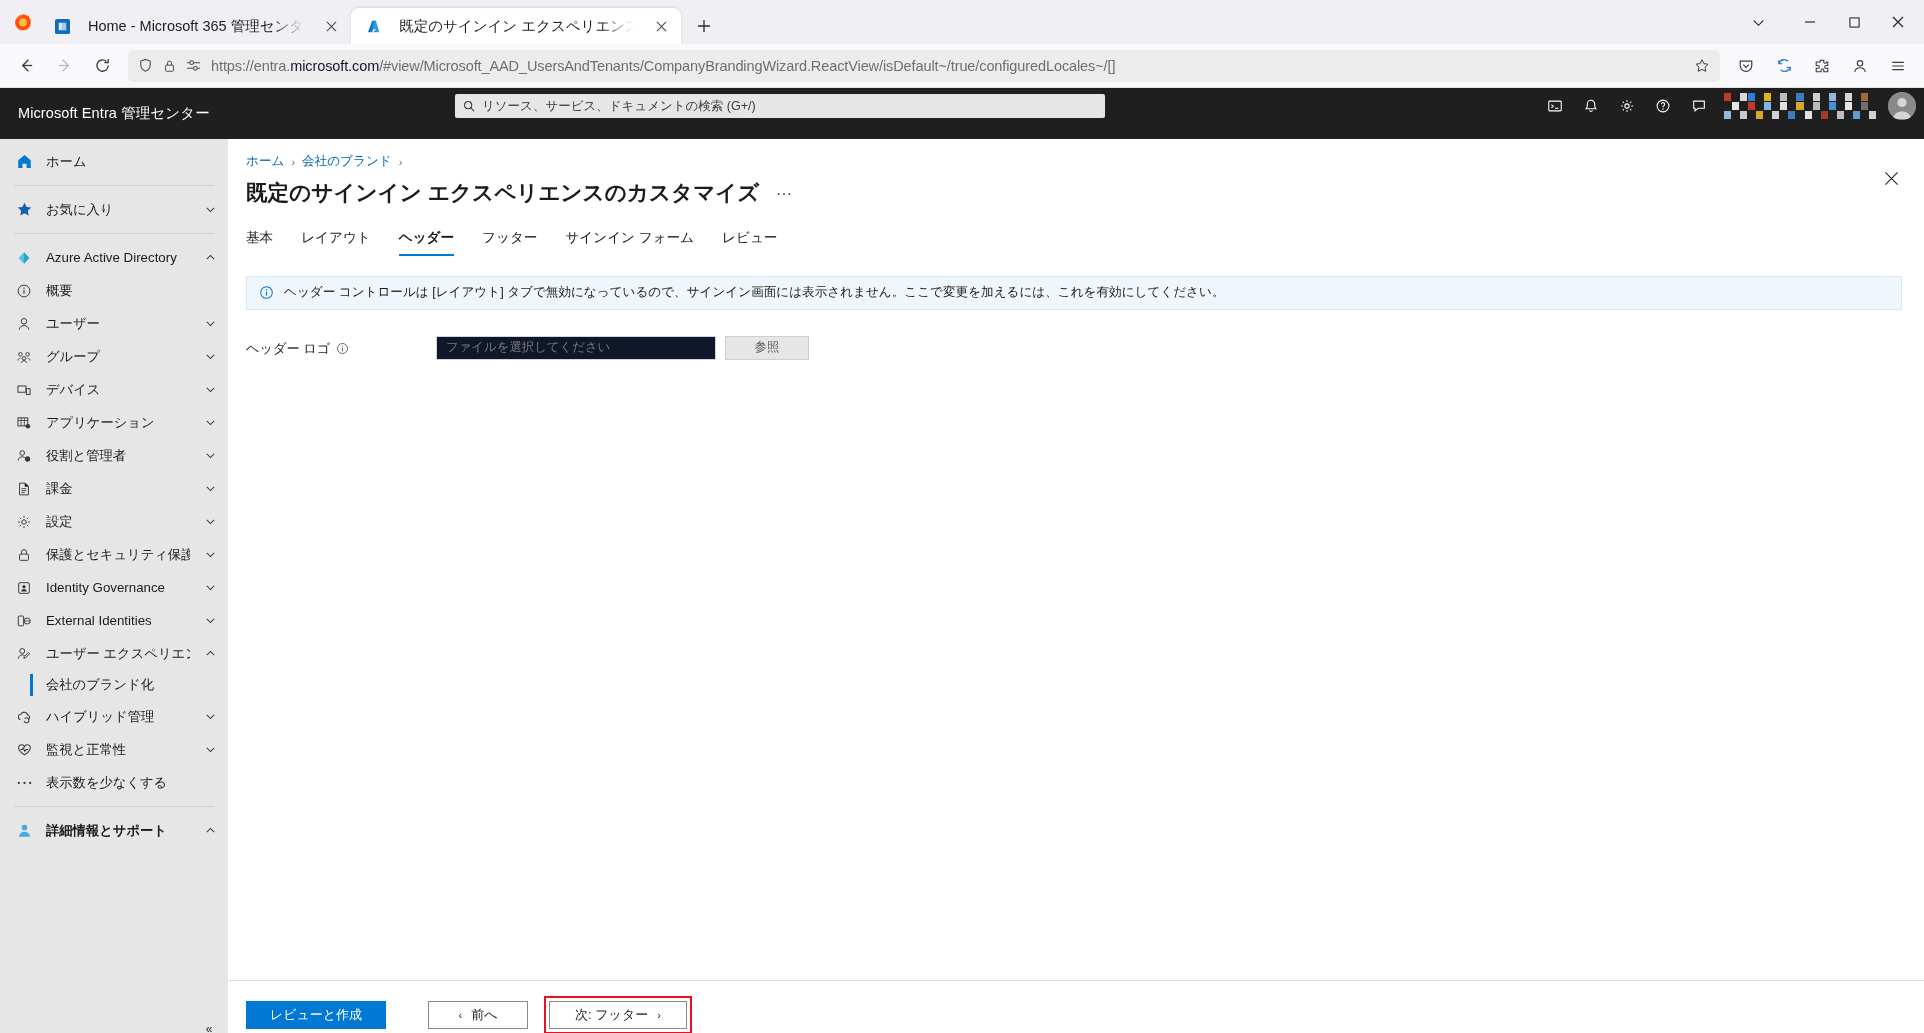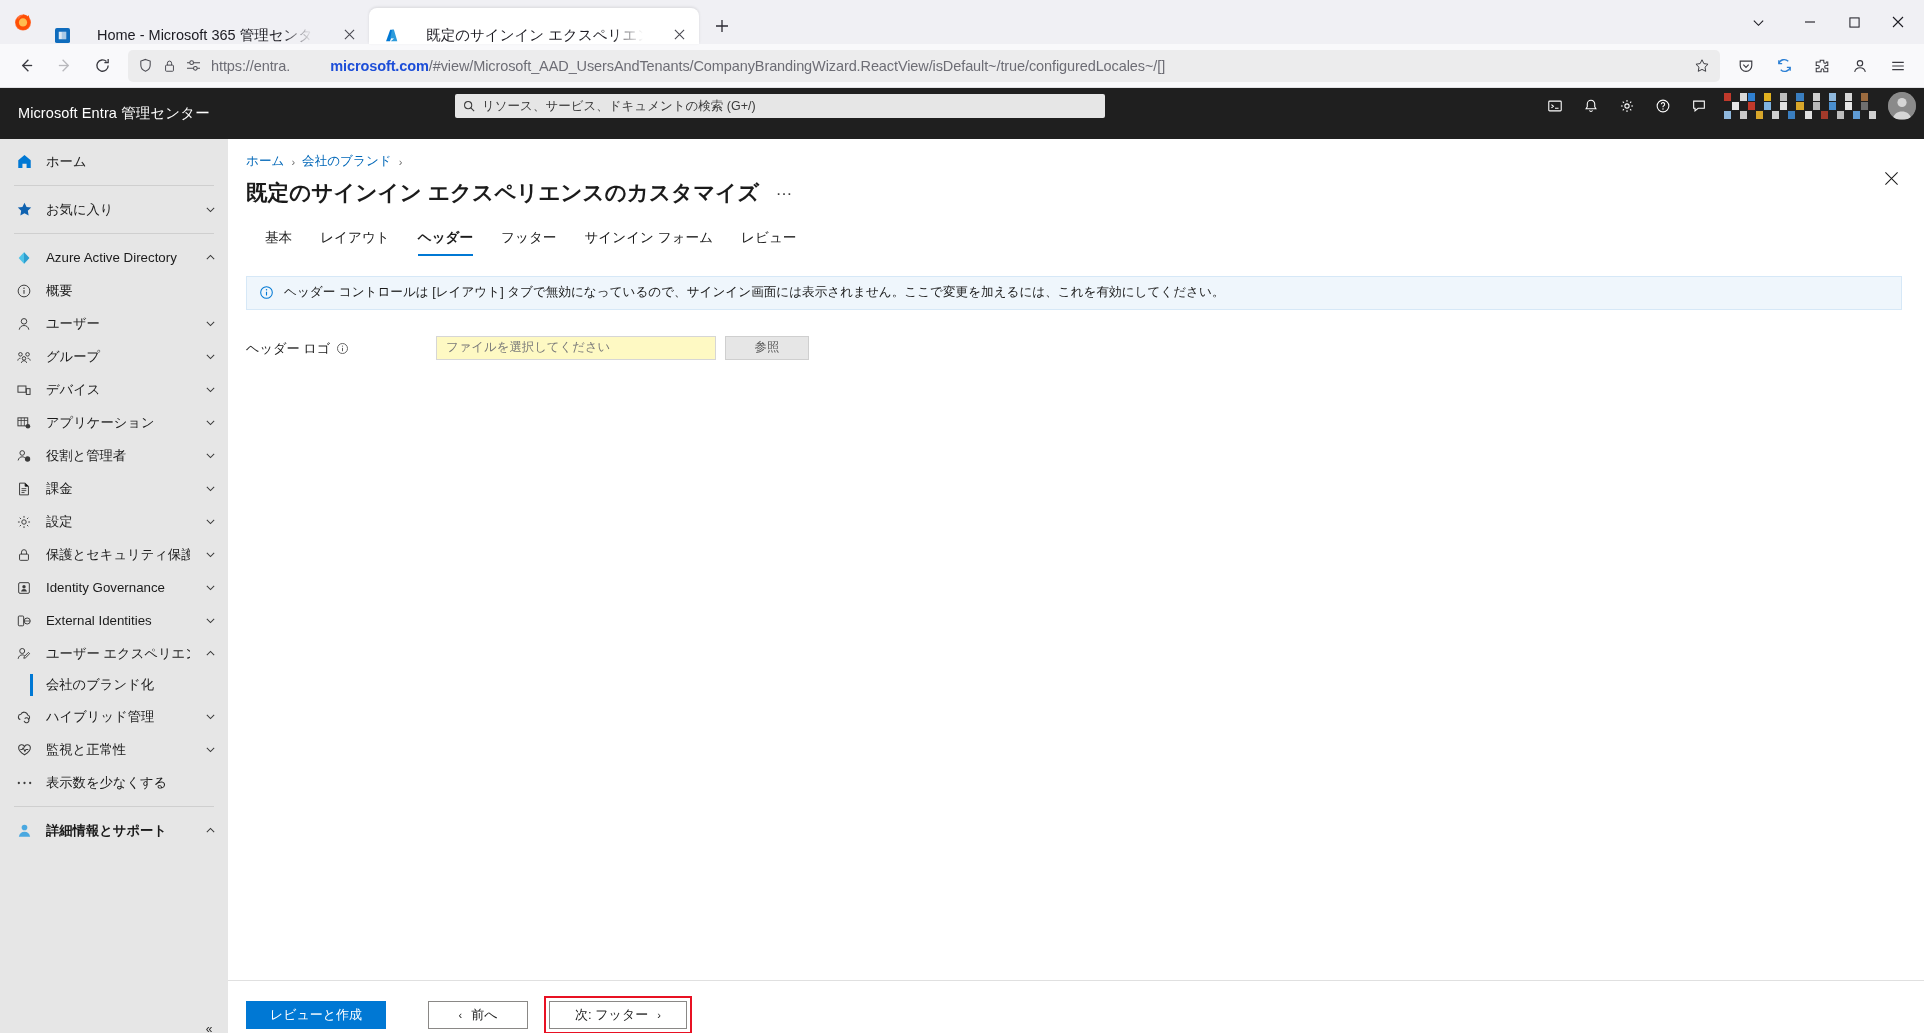"Home - Microsoft 365 管理センタ" .tab { align-items: flex-end -> center; gap: 26px -> 17px }
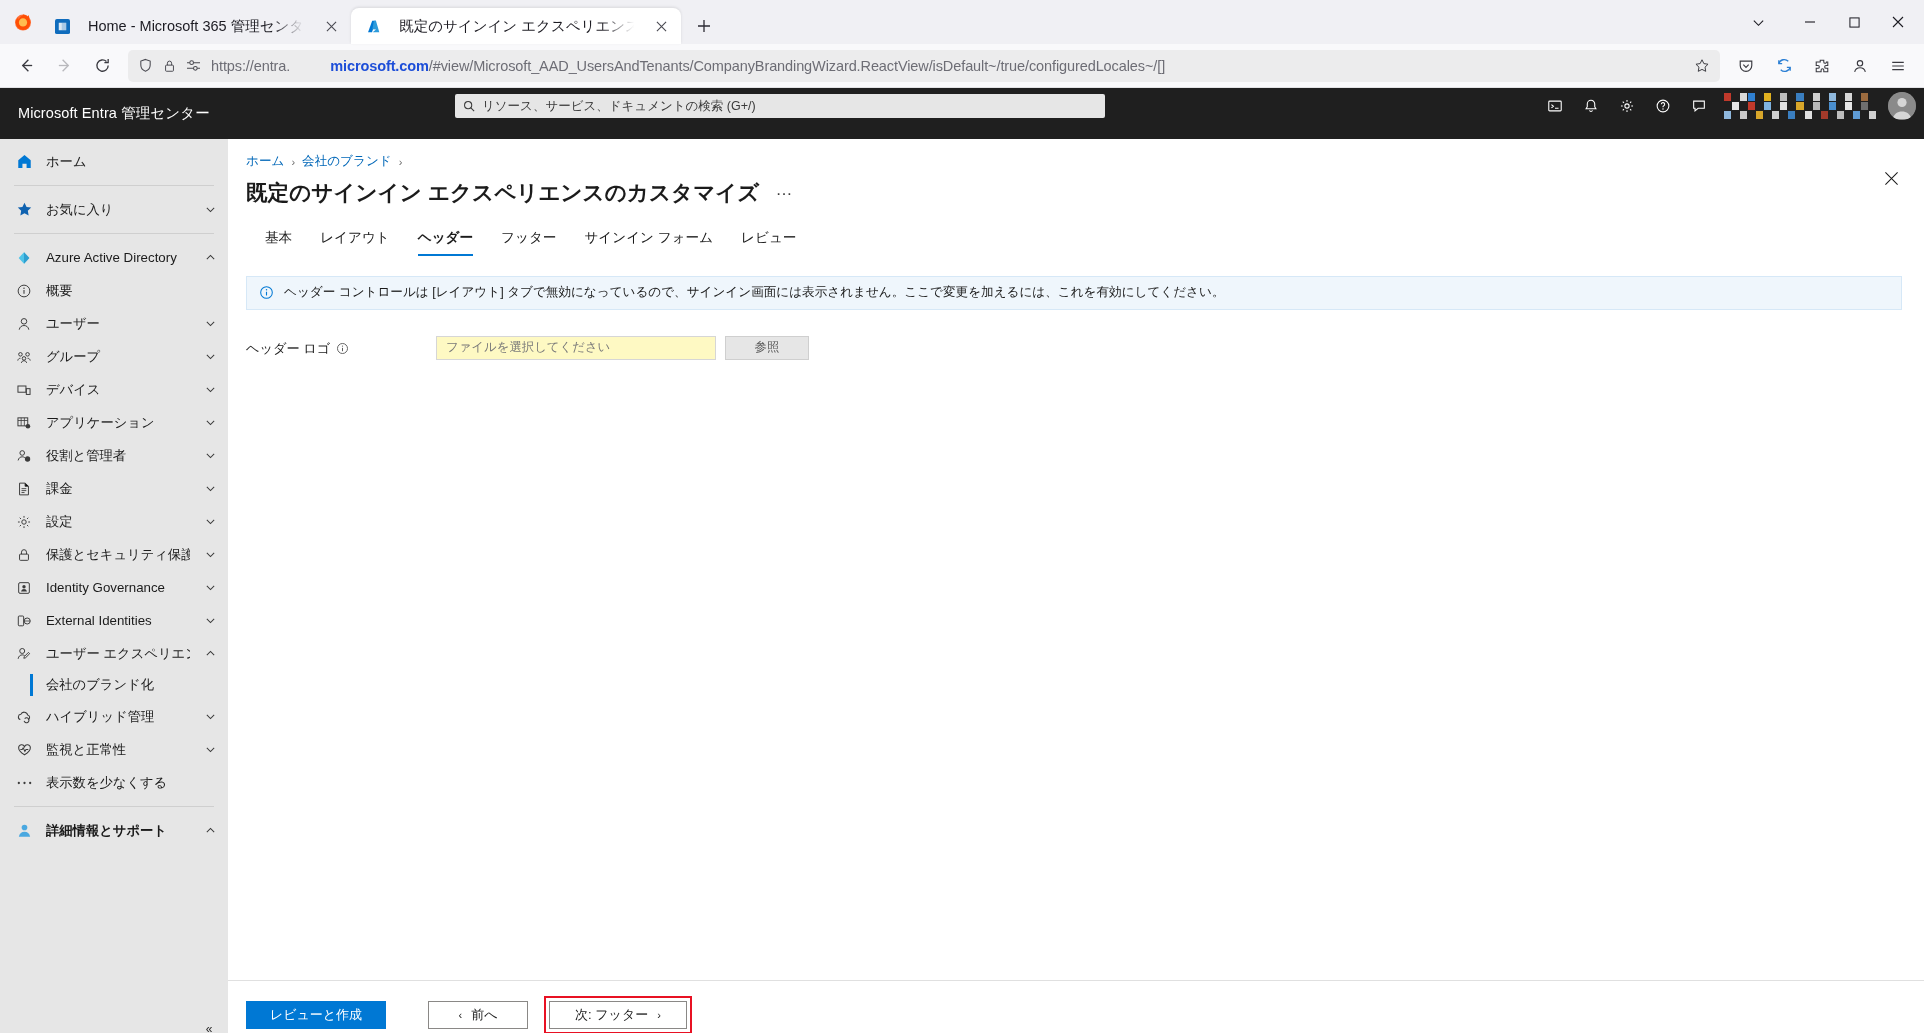"microsoft.com" .urlbar .url-text b { color: #1d4ed8 -> #0f172a; font-weight: 700 -> 400; margin-left: 40px -> none }
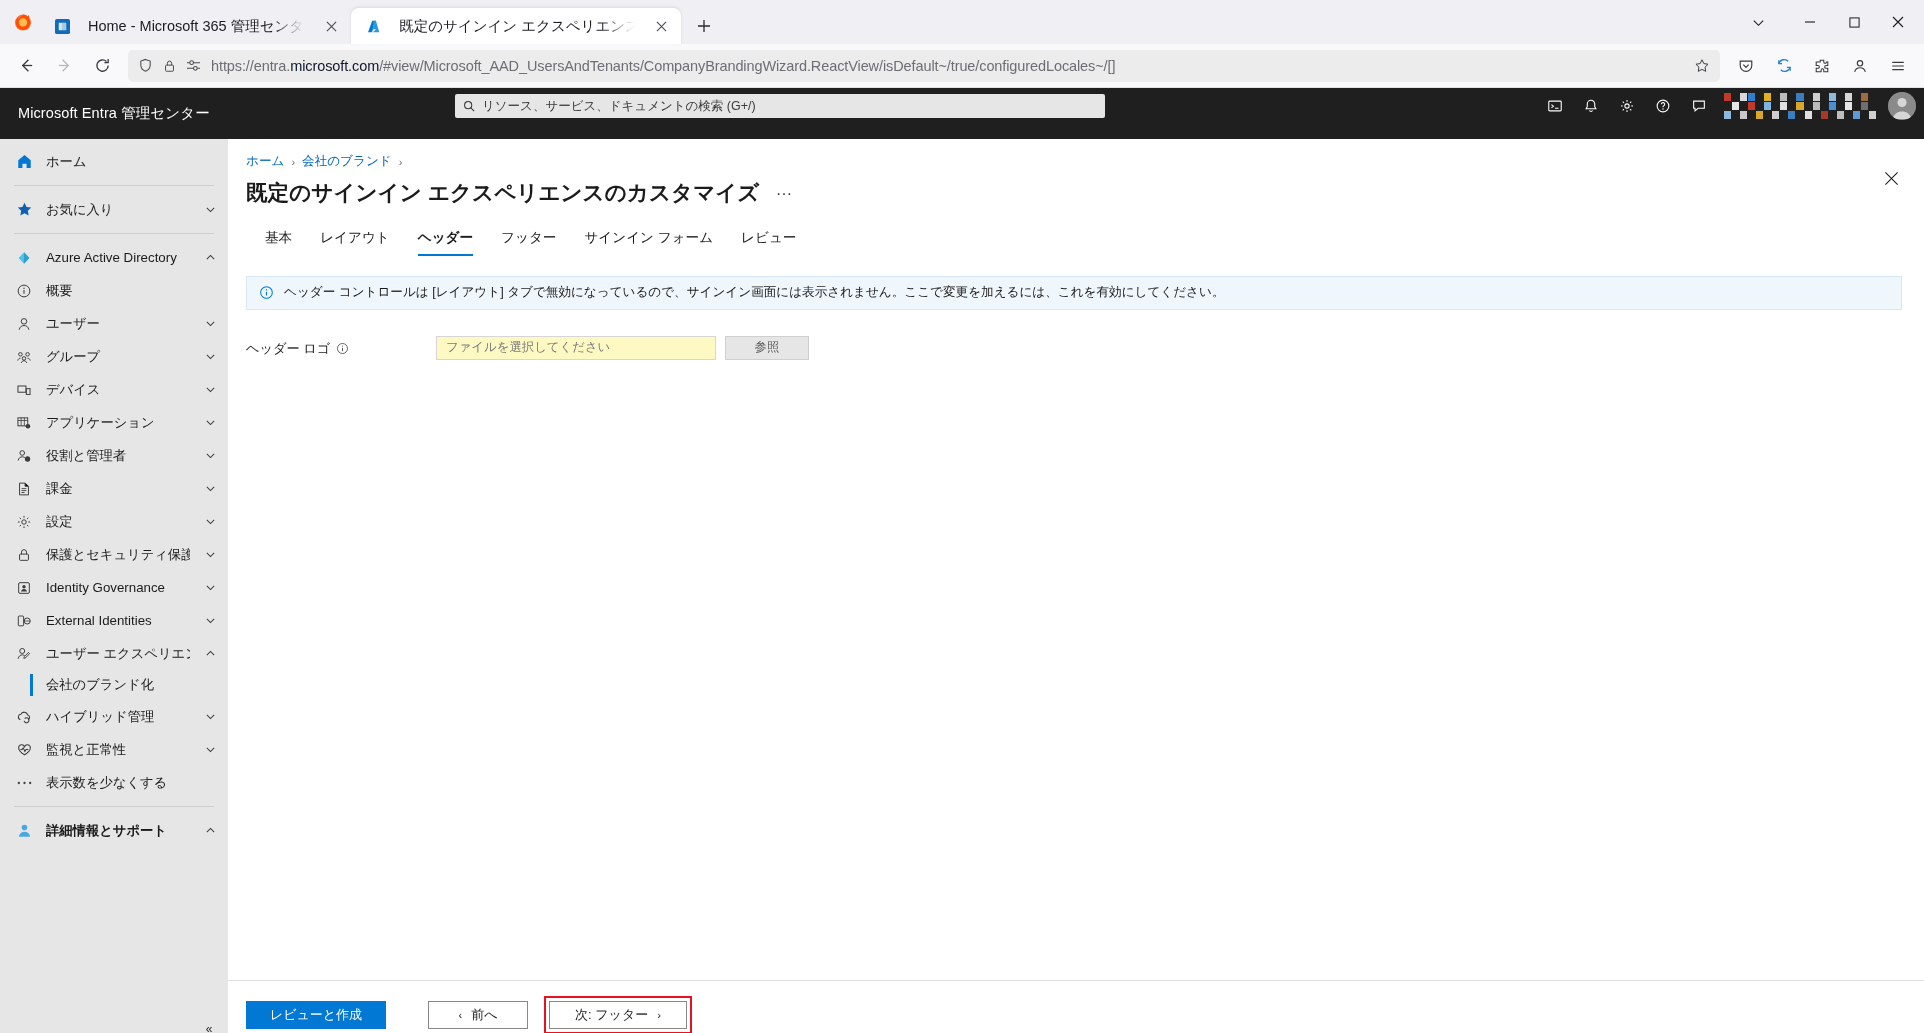"基本" .tab-item:first-child { margin-left: 19px -> none }
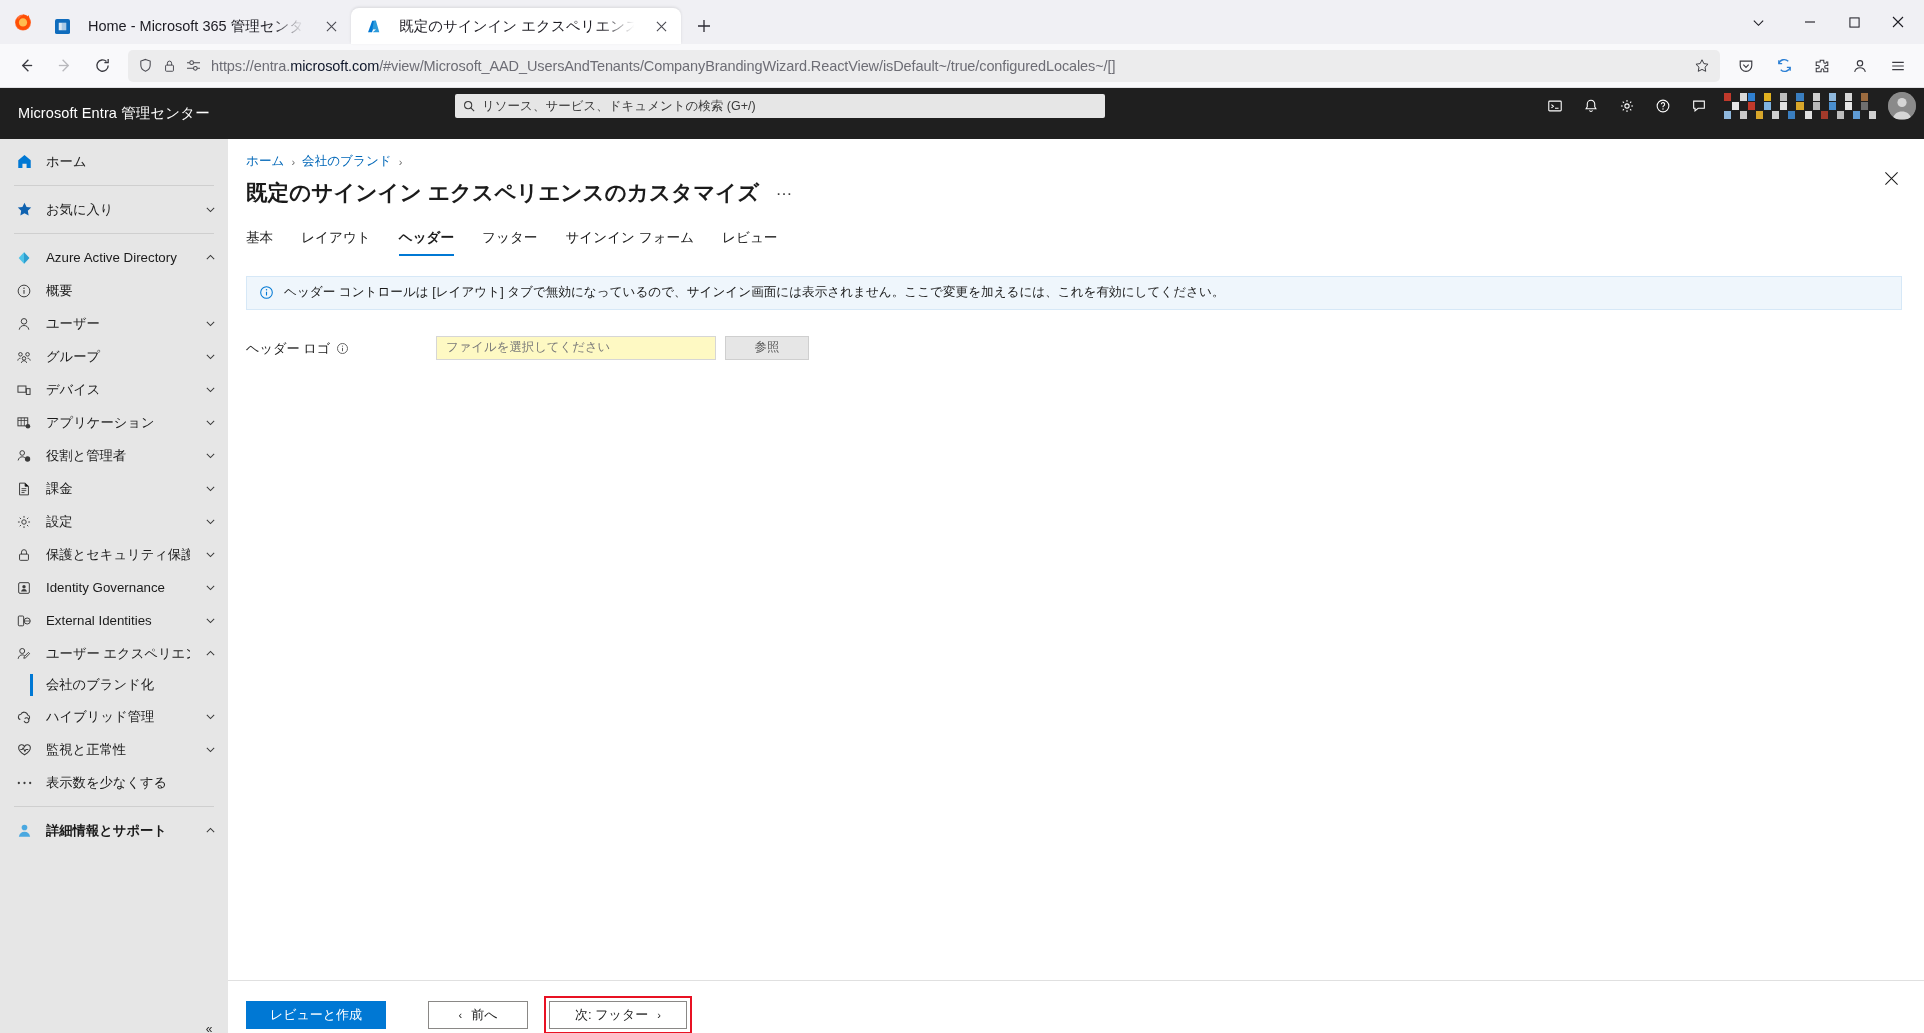"ファイルを選択してください" .file-input { background: #fef9c3 -> #0f172a }
